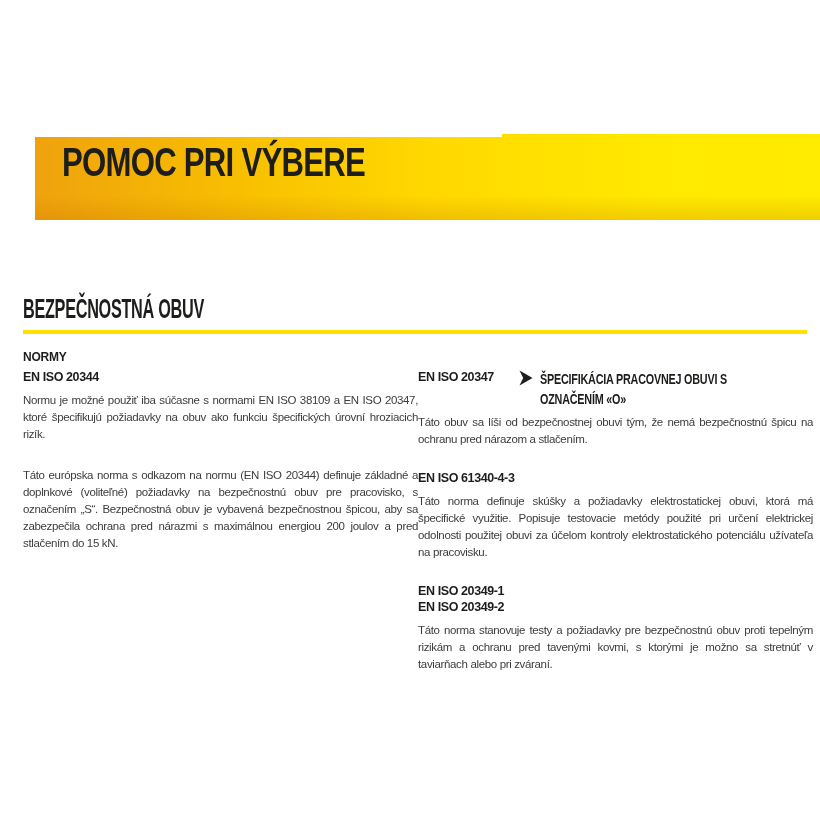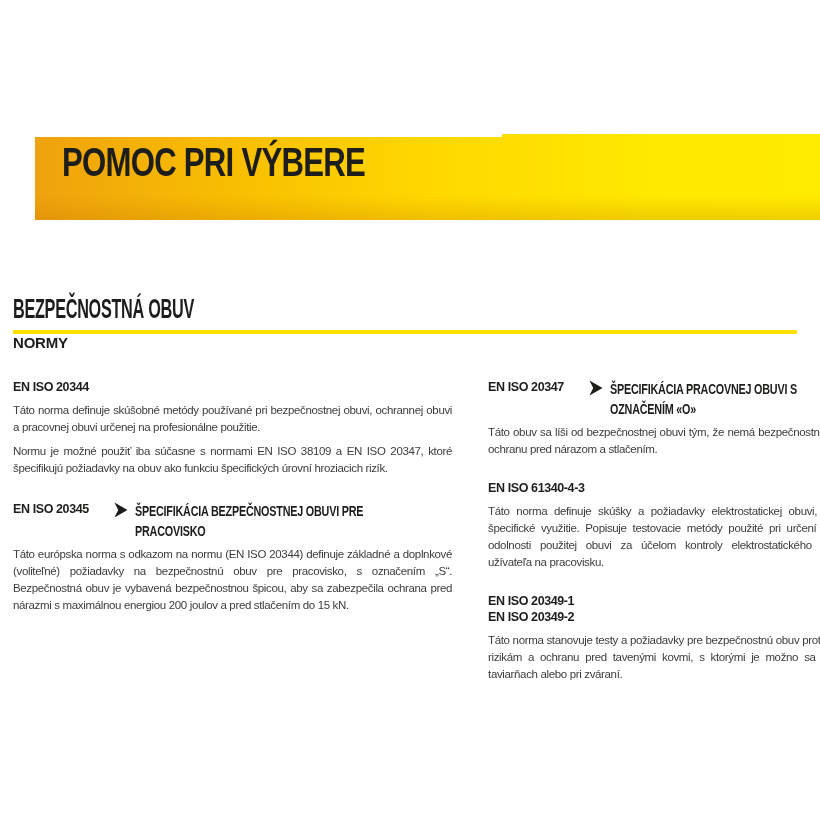"BEZPEČNOSTNÁ OBUV" .content { left: 13px -> 23px }
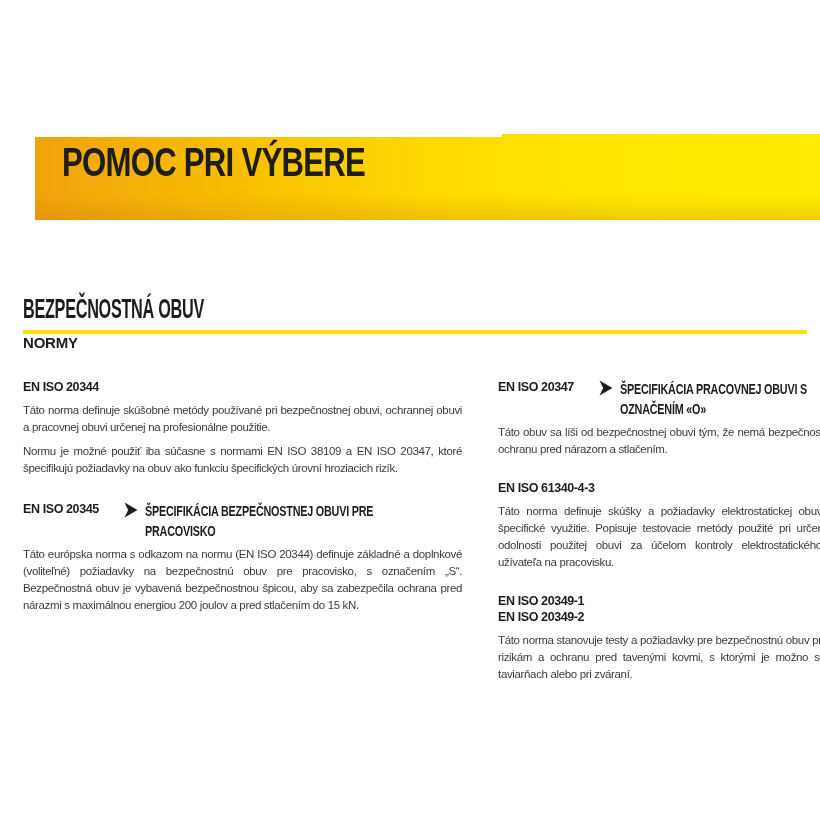"NORMY" .normy { font-size: 15px -> 12px; margin-top: 0 -> 16px }
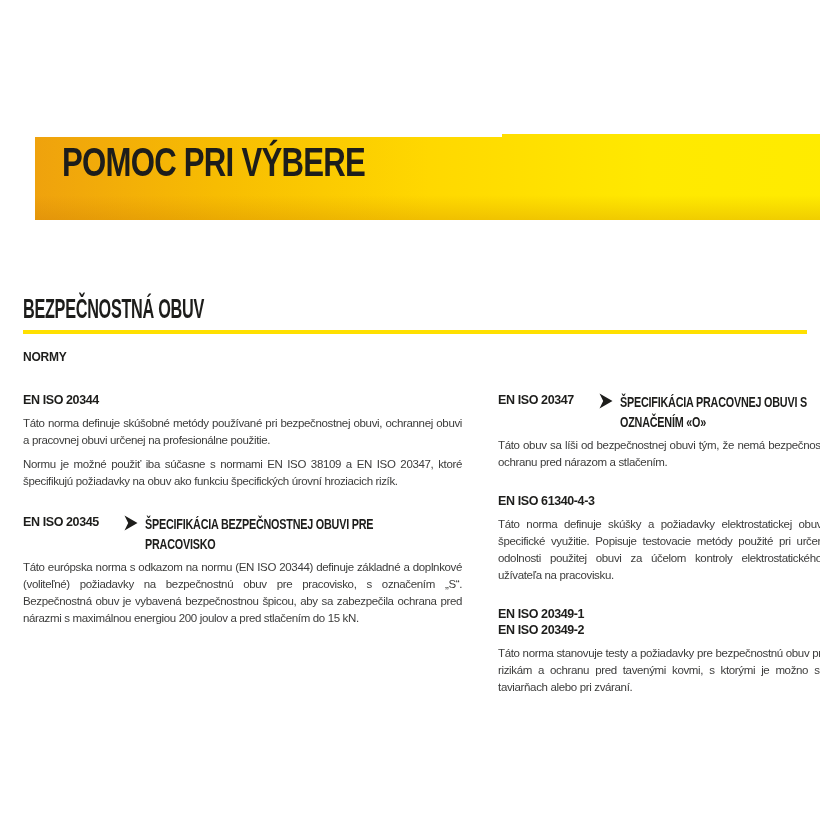"EN ISO 20344" .cols { column-gap: 36px -> none; margin-top: 28px -> 5px }
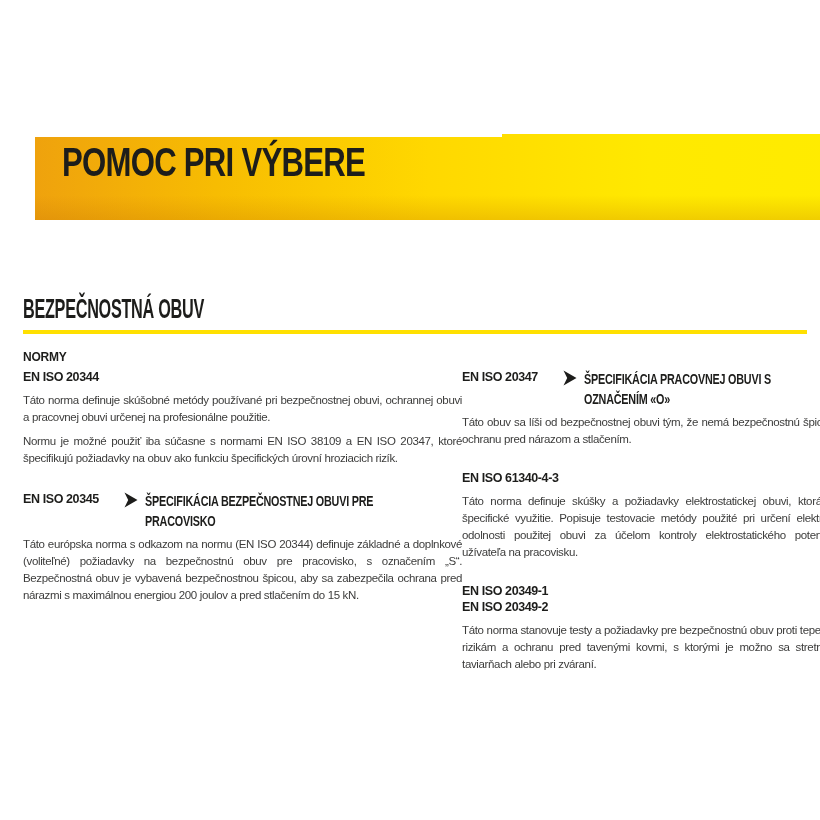"Táto norma definuje skúšobné metódy" p.para { html: <p>Táto norma definuje skúšobné metódy používané pri bezpečnostnej obuvi, ochrannej obuvi a pracovnej obuvi určenej na profesionálne použitie.</p> -> none }
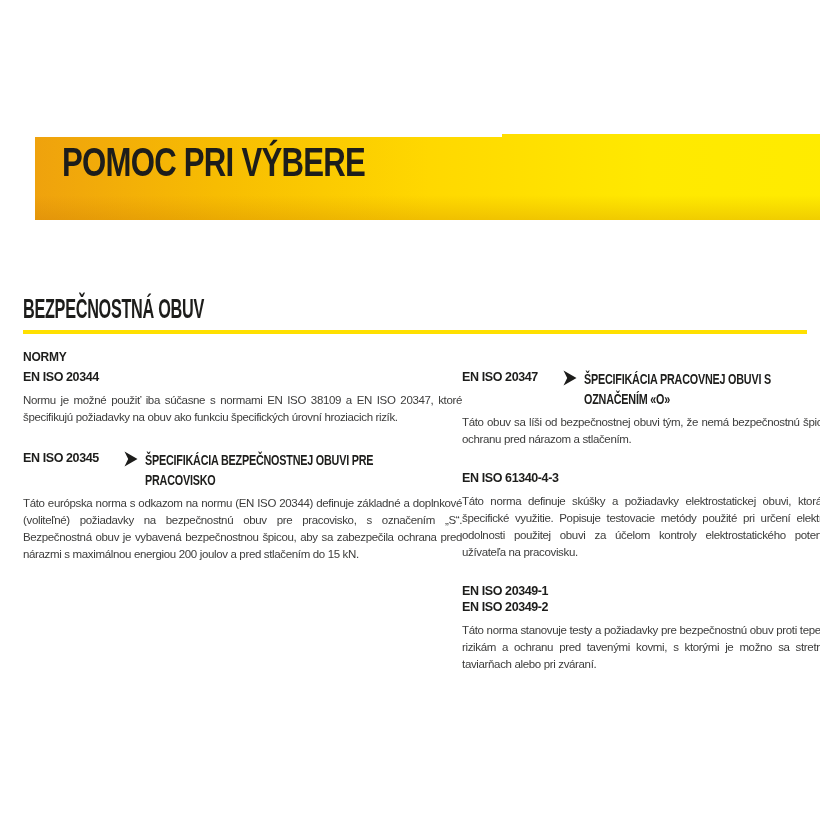"EN ISO 20345" div.sec-head { html: <div> <div>EN ISO 20345</div> <div> <svg> <path></path> </svg> </div> <div> <span>ŠPECIFIKÁCIA BEZPEČNOSTNEJ OBUVI PRE</span> <span>PRACOVISKO</span> </div> </div> -> none }
